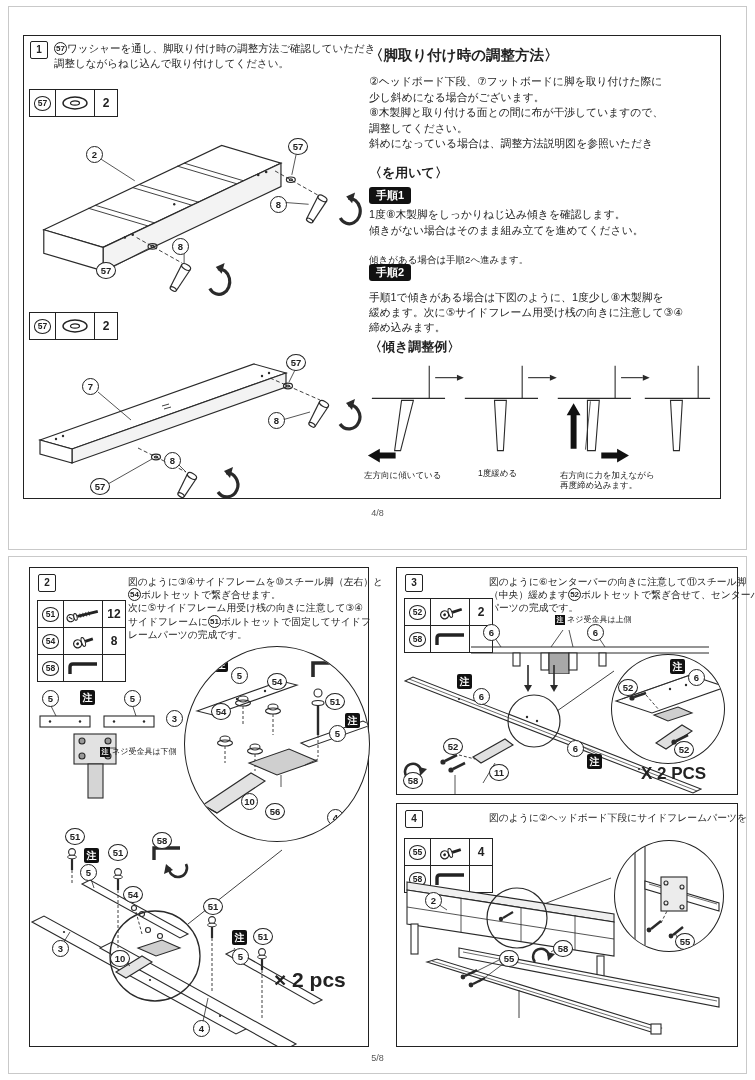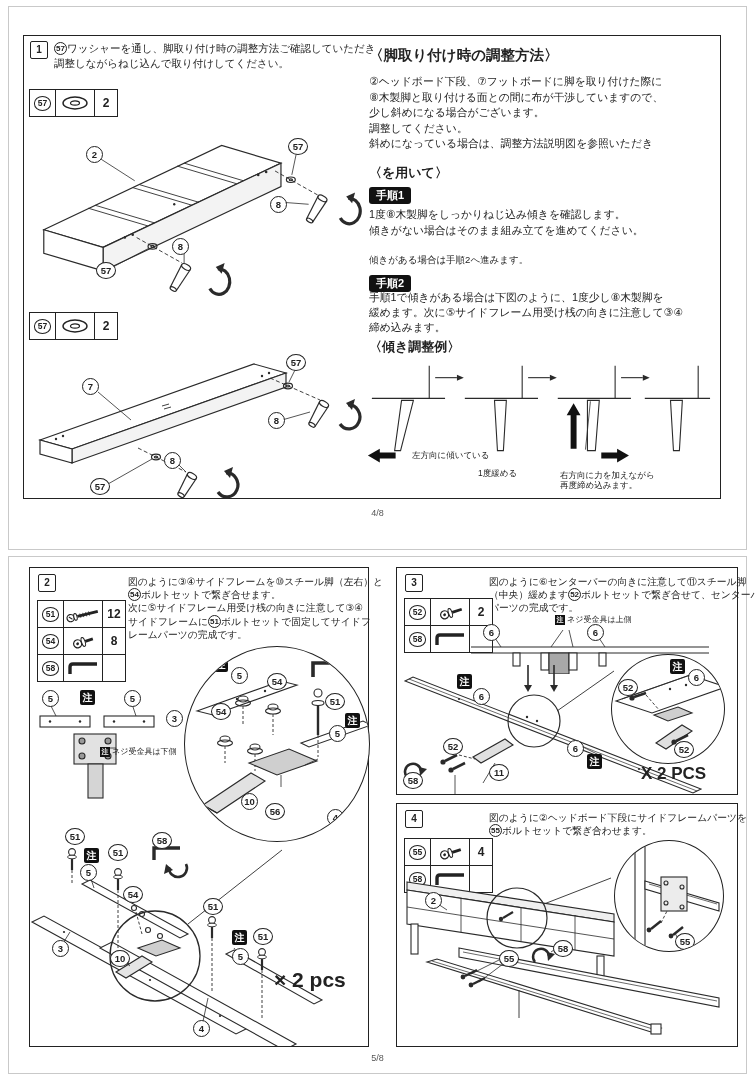"⑧木製脚と取り付ける面との間に布が干渉していますので、" div.line { order: before "少し斜めになる場合がございます。" -> after "少し斜めになる場合がございます。" }
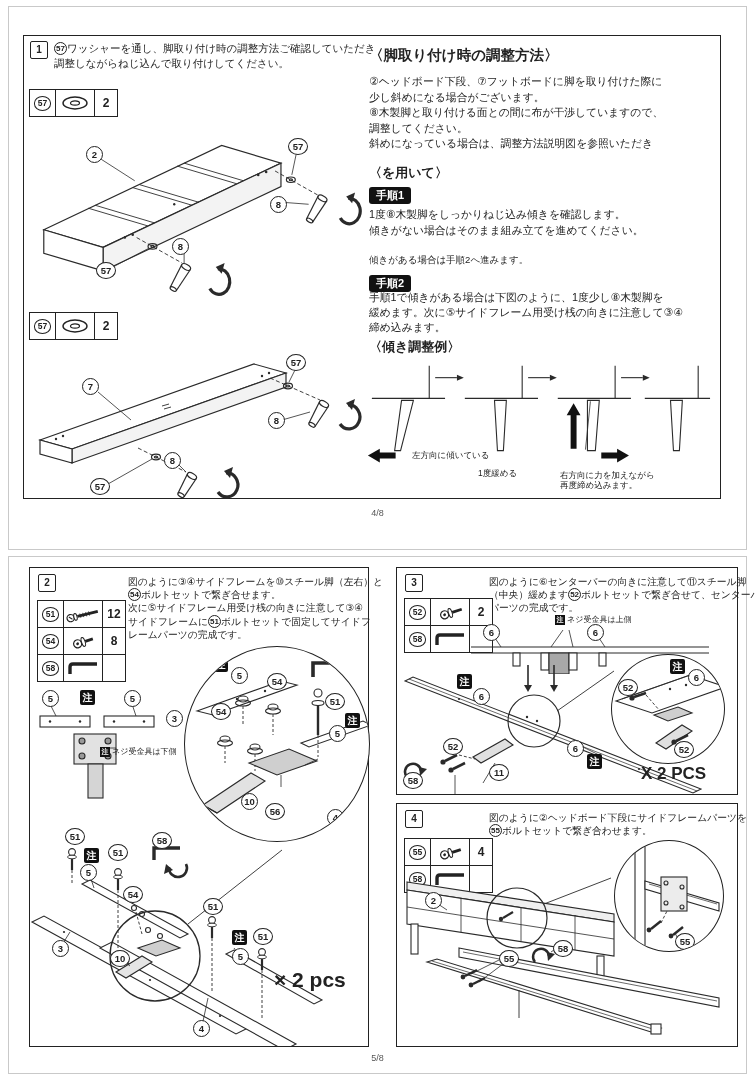"手順2" div { top: 237px -> 226px }
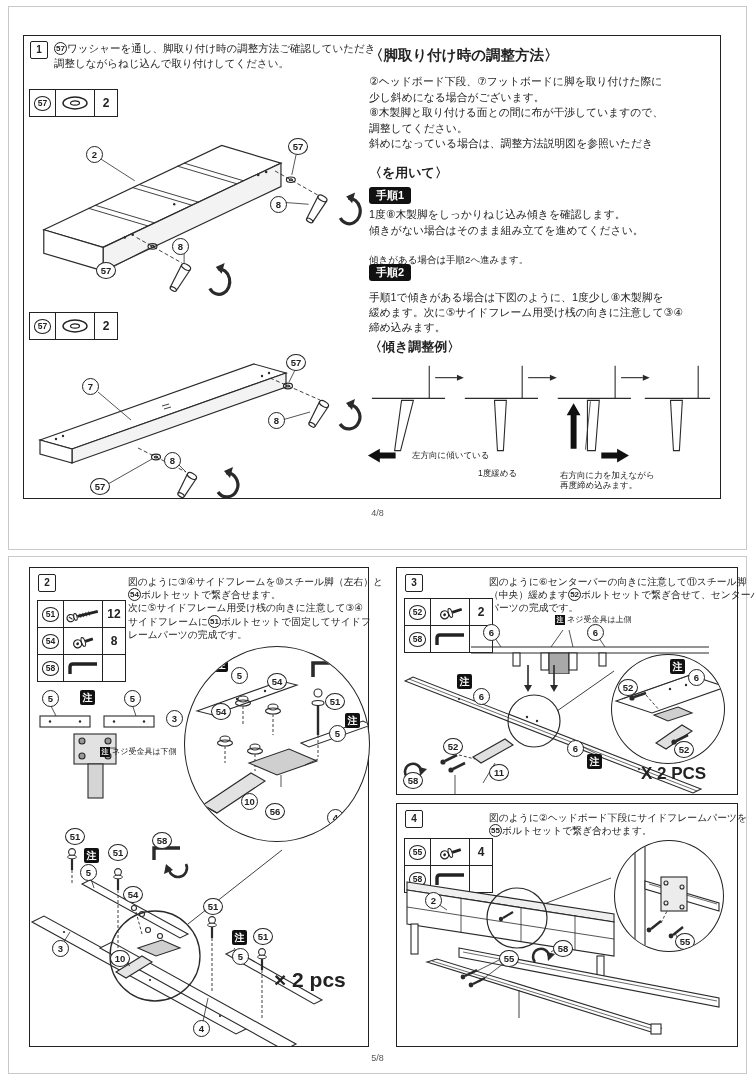"左方向に傾いている" div.cap { margin-left: 48px -> none; top: 96px -> 116px }
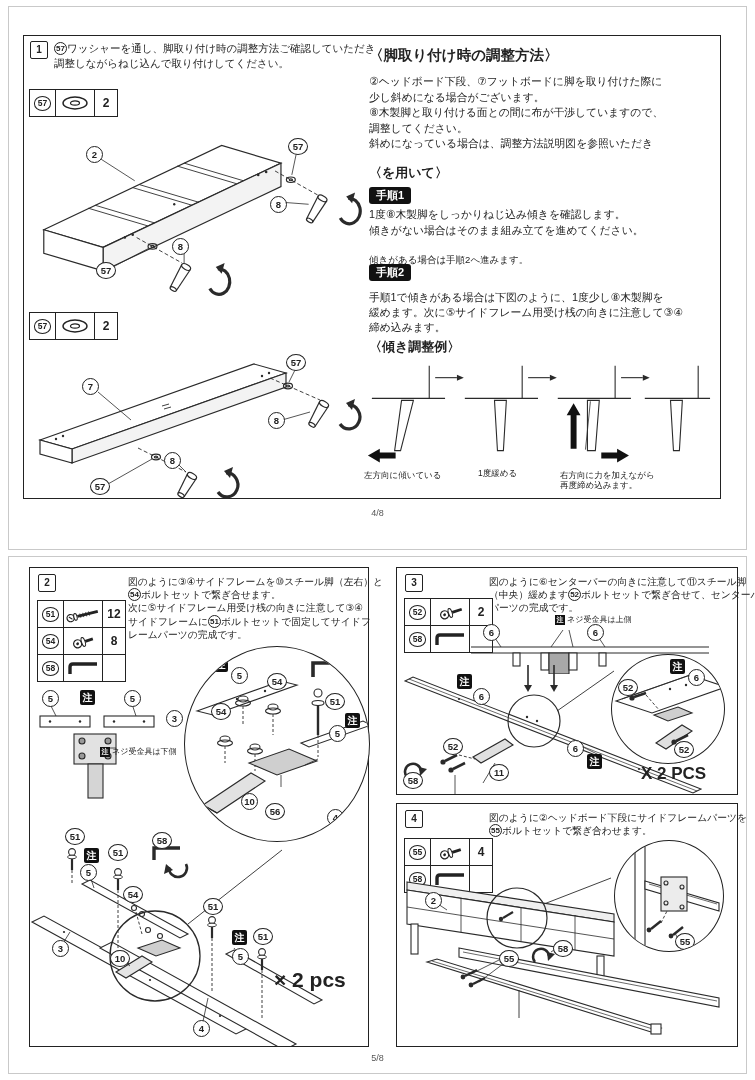"55 ボルトセットで繋ぎ合わせます。" div.line { html: <div><span>55</span><span>ボルトセットで繋ぎ合わせます。</span></div> -> none }
